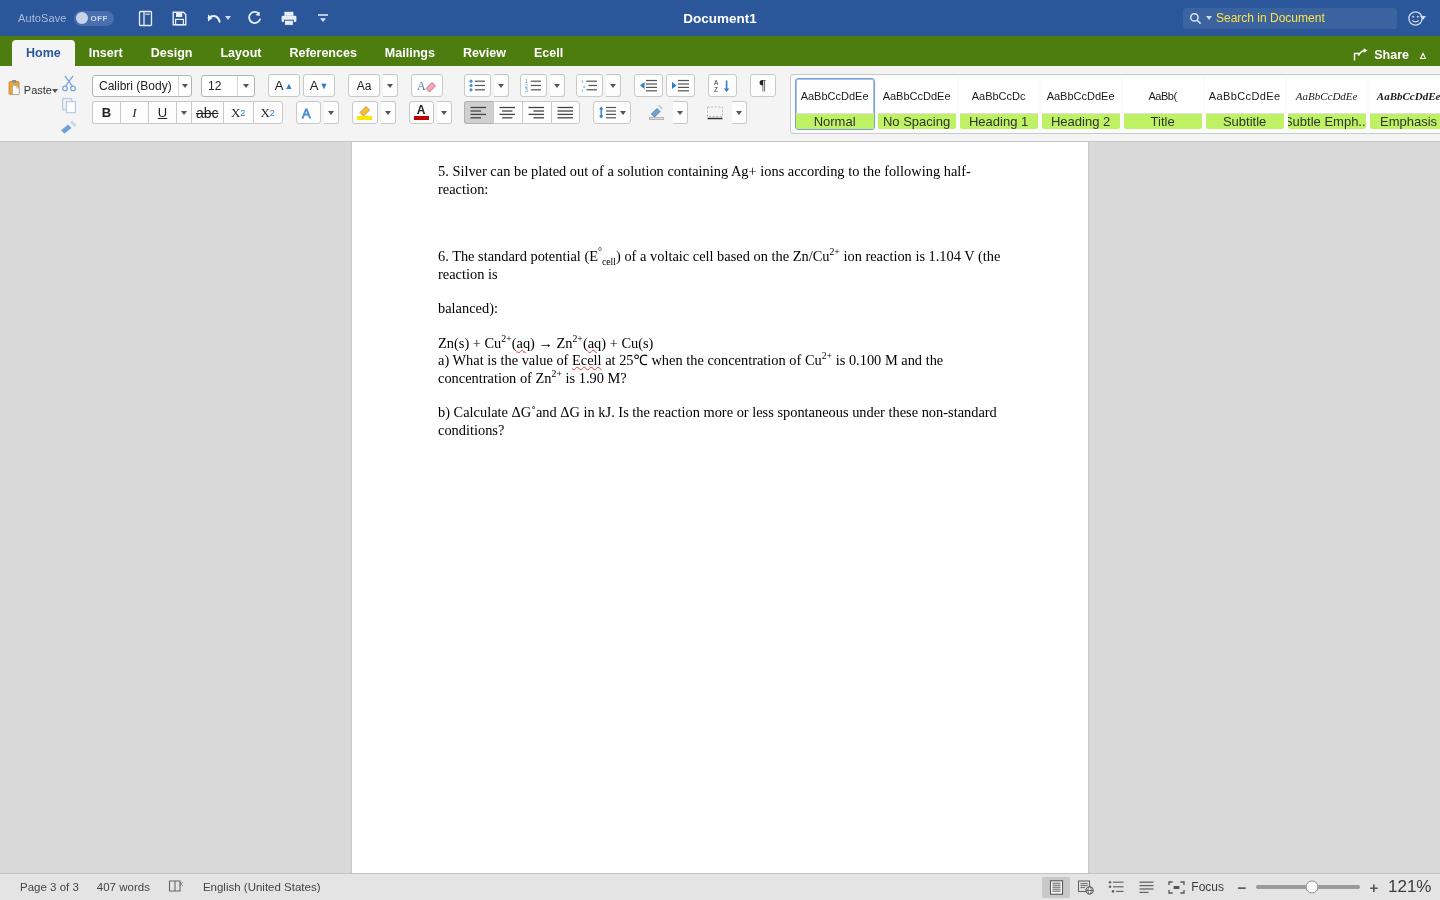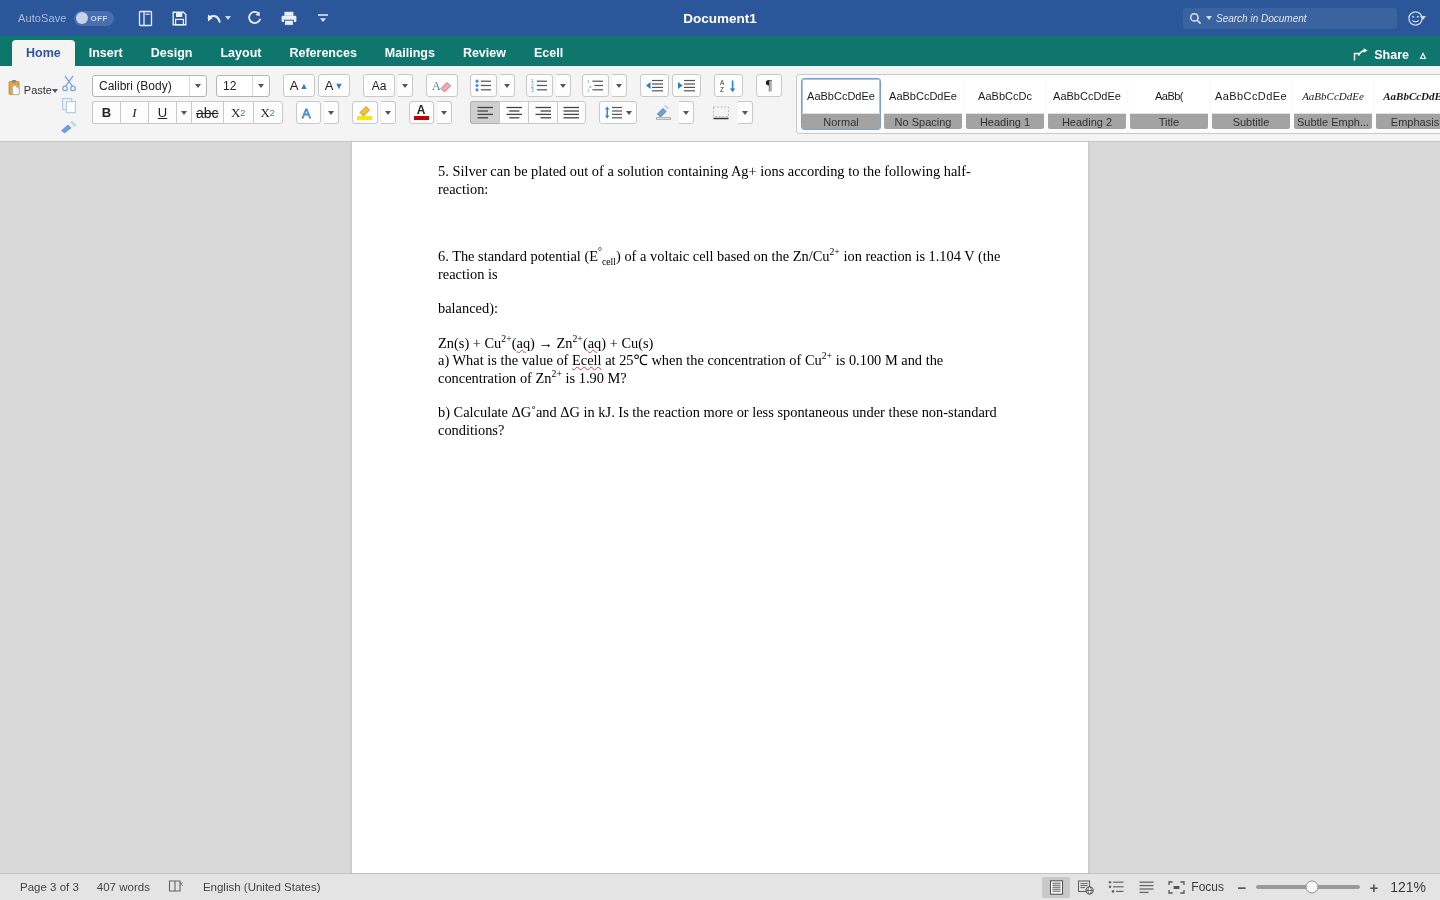"Search in Document" .searchbox .ph { color: #e5e5e5 -> #fde047; font-size: 10px -> 12px; font-style: italic -> none }
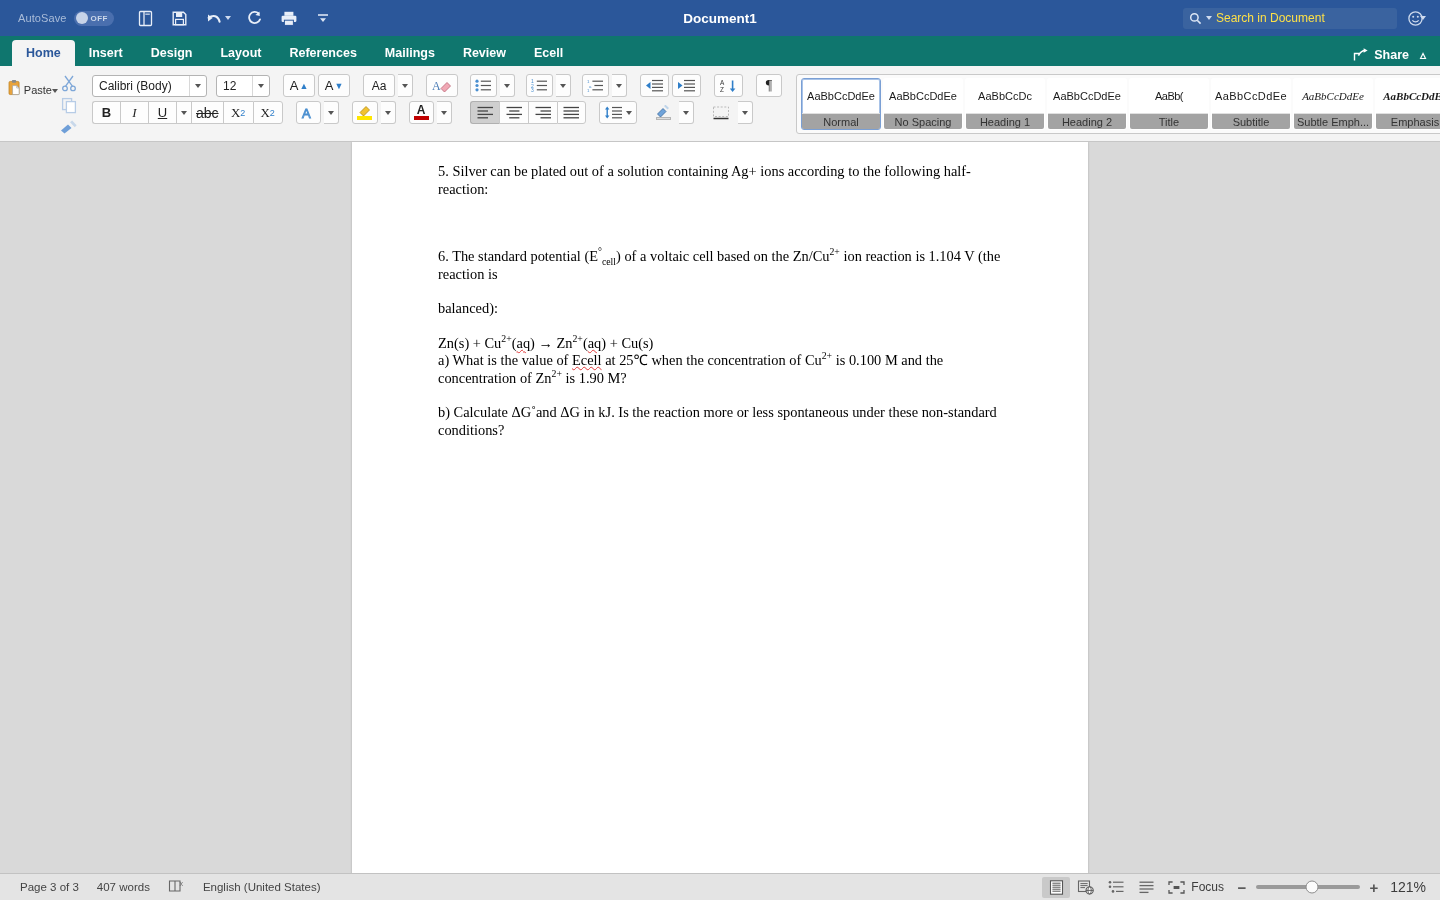"Home" .tabstrip { background: #0f766e -> #4d7c0f }
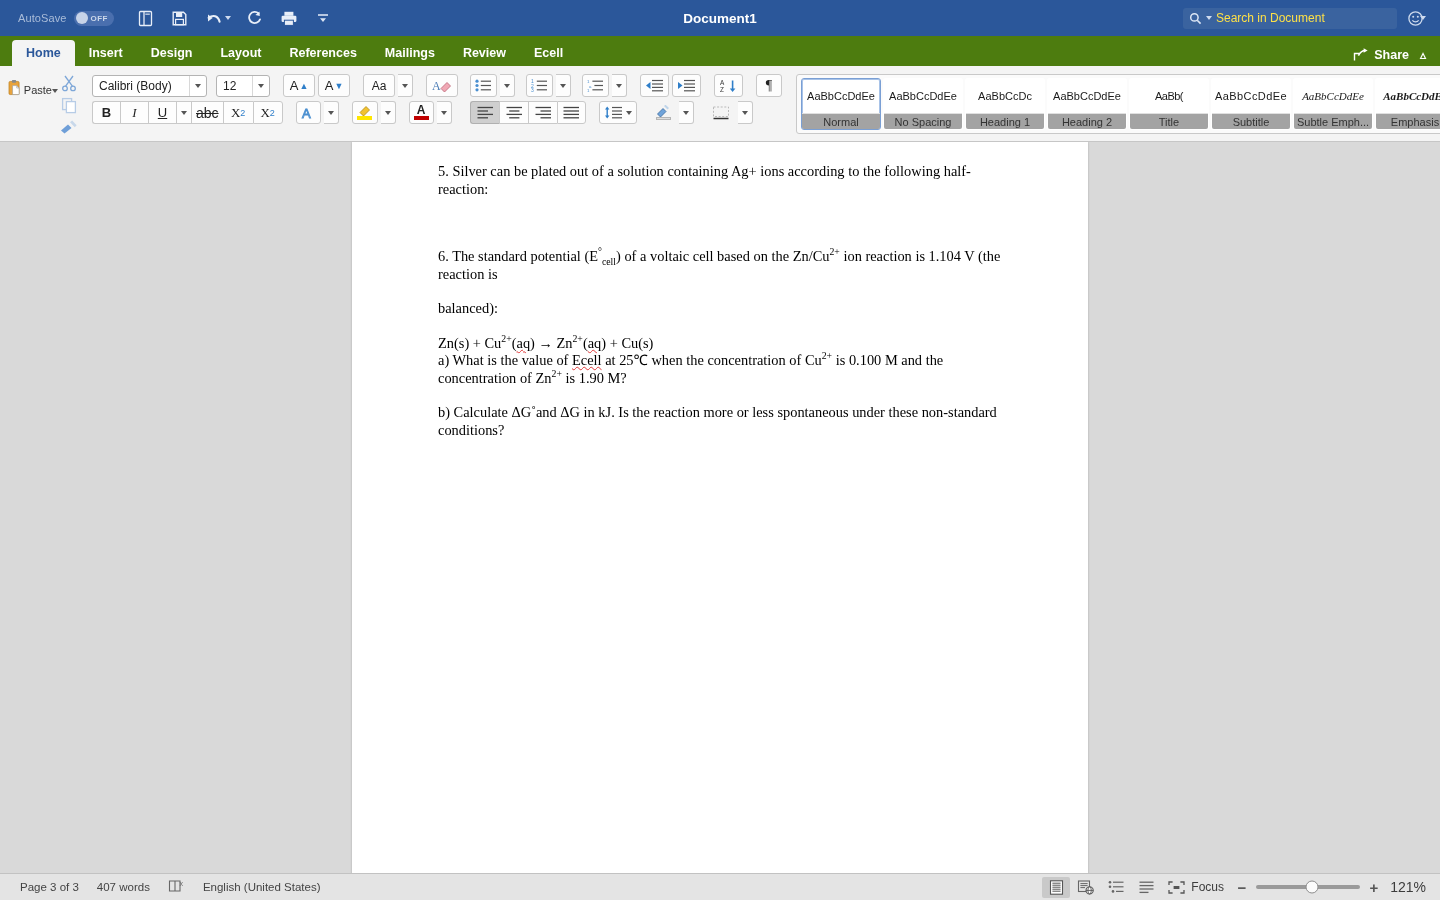"Calibri (Body)" div.fld { width: 115px -> 100px }
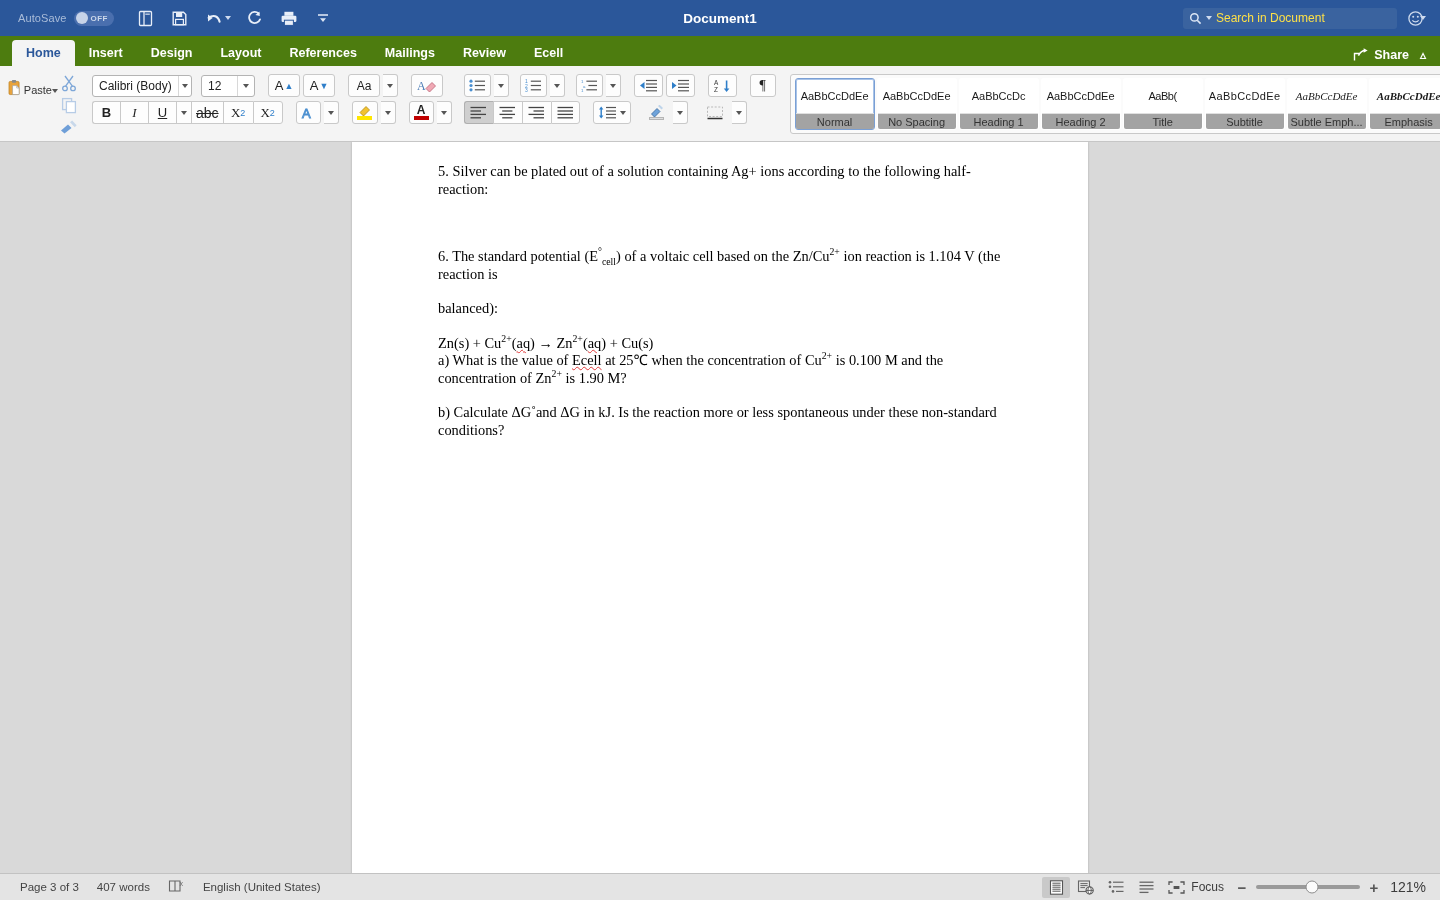"Normal" .style-card .nm { background: #a3a3a3 -> #bef264; font-size: 11px -> 13px }
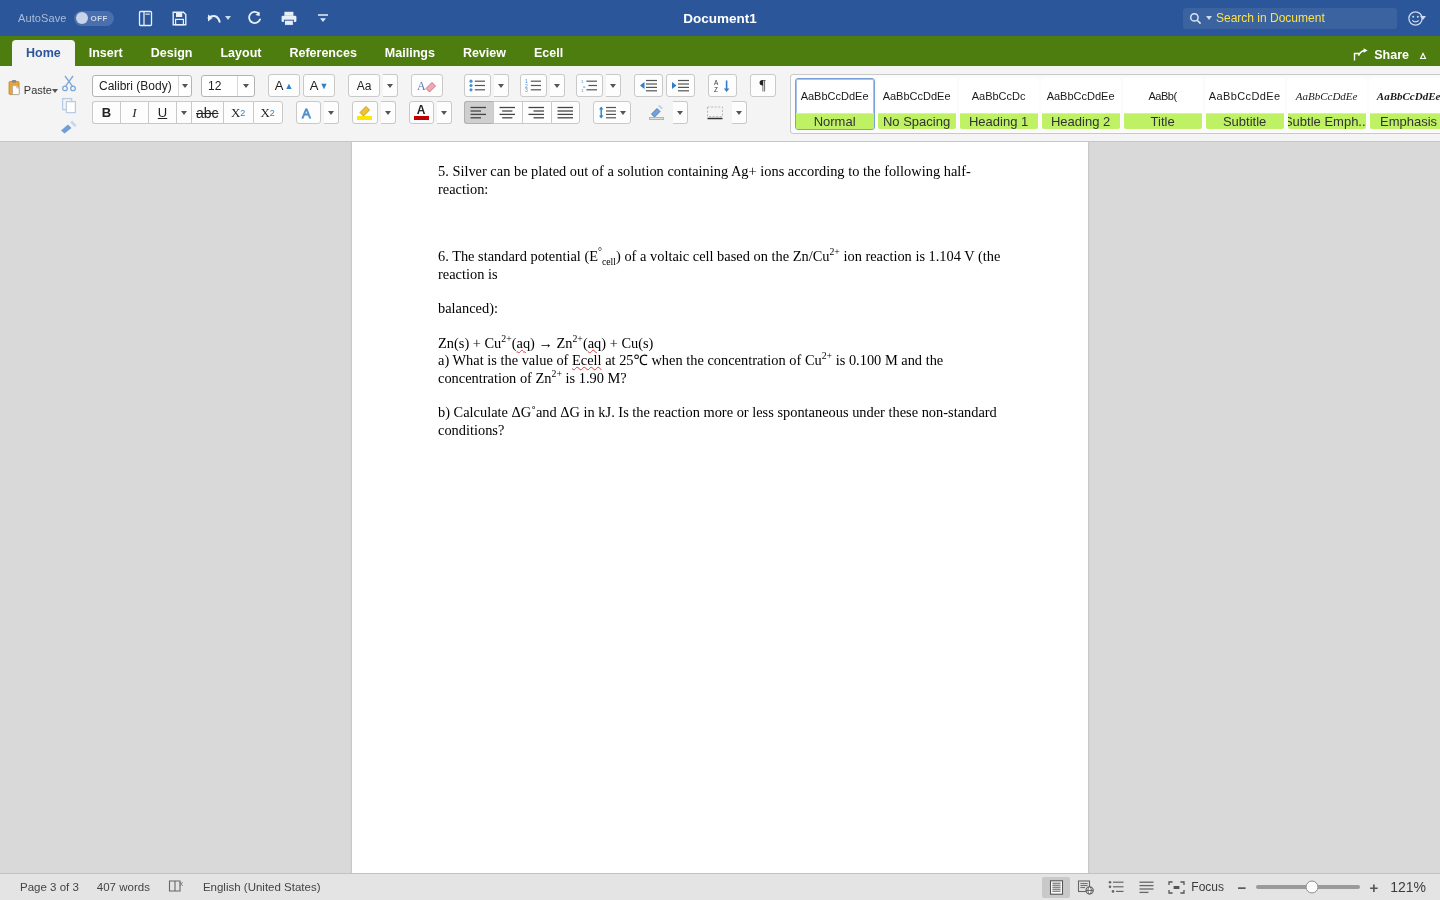"121%" .zpct { font-size: 14px -> 17px }
